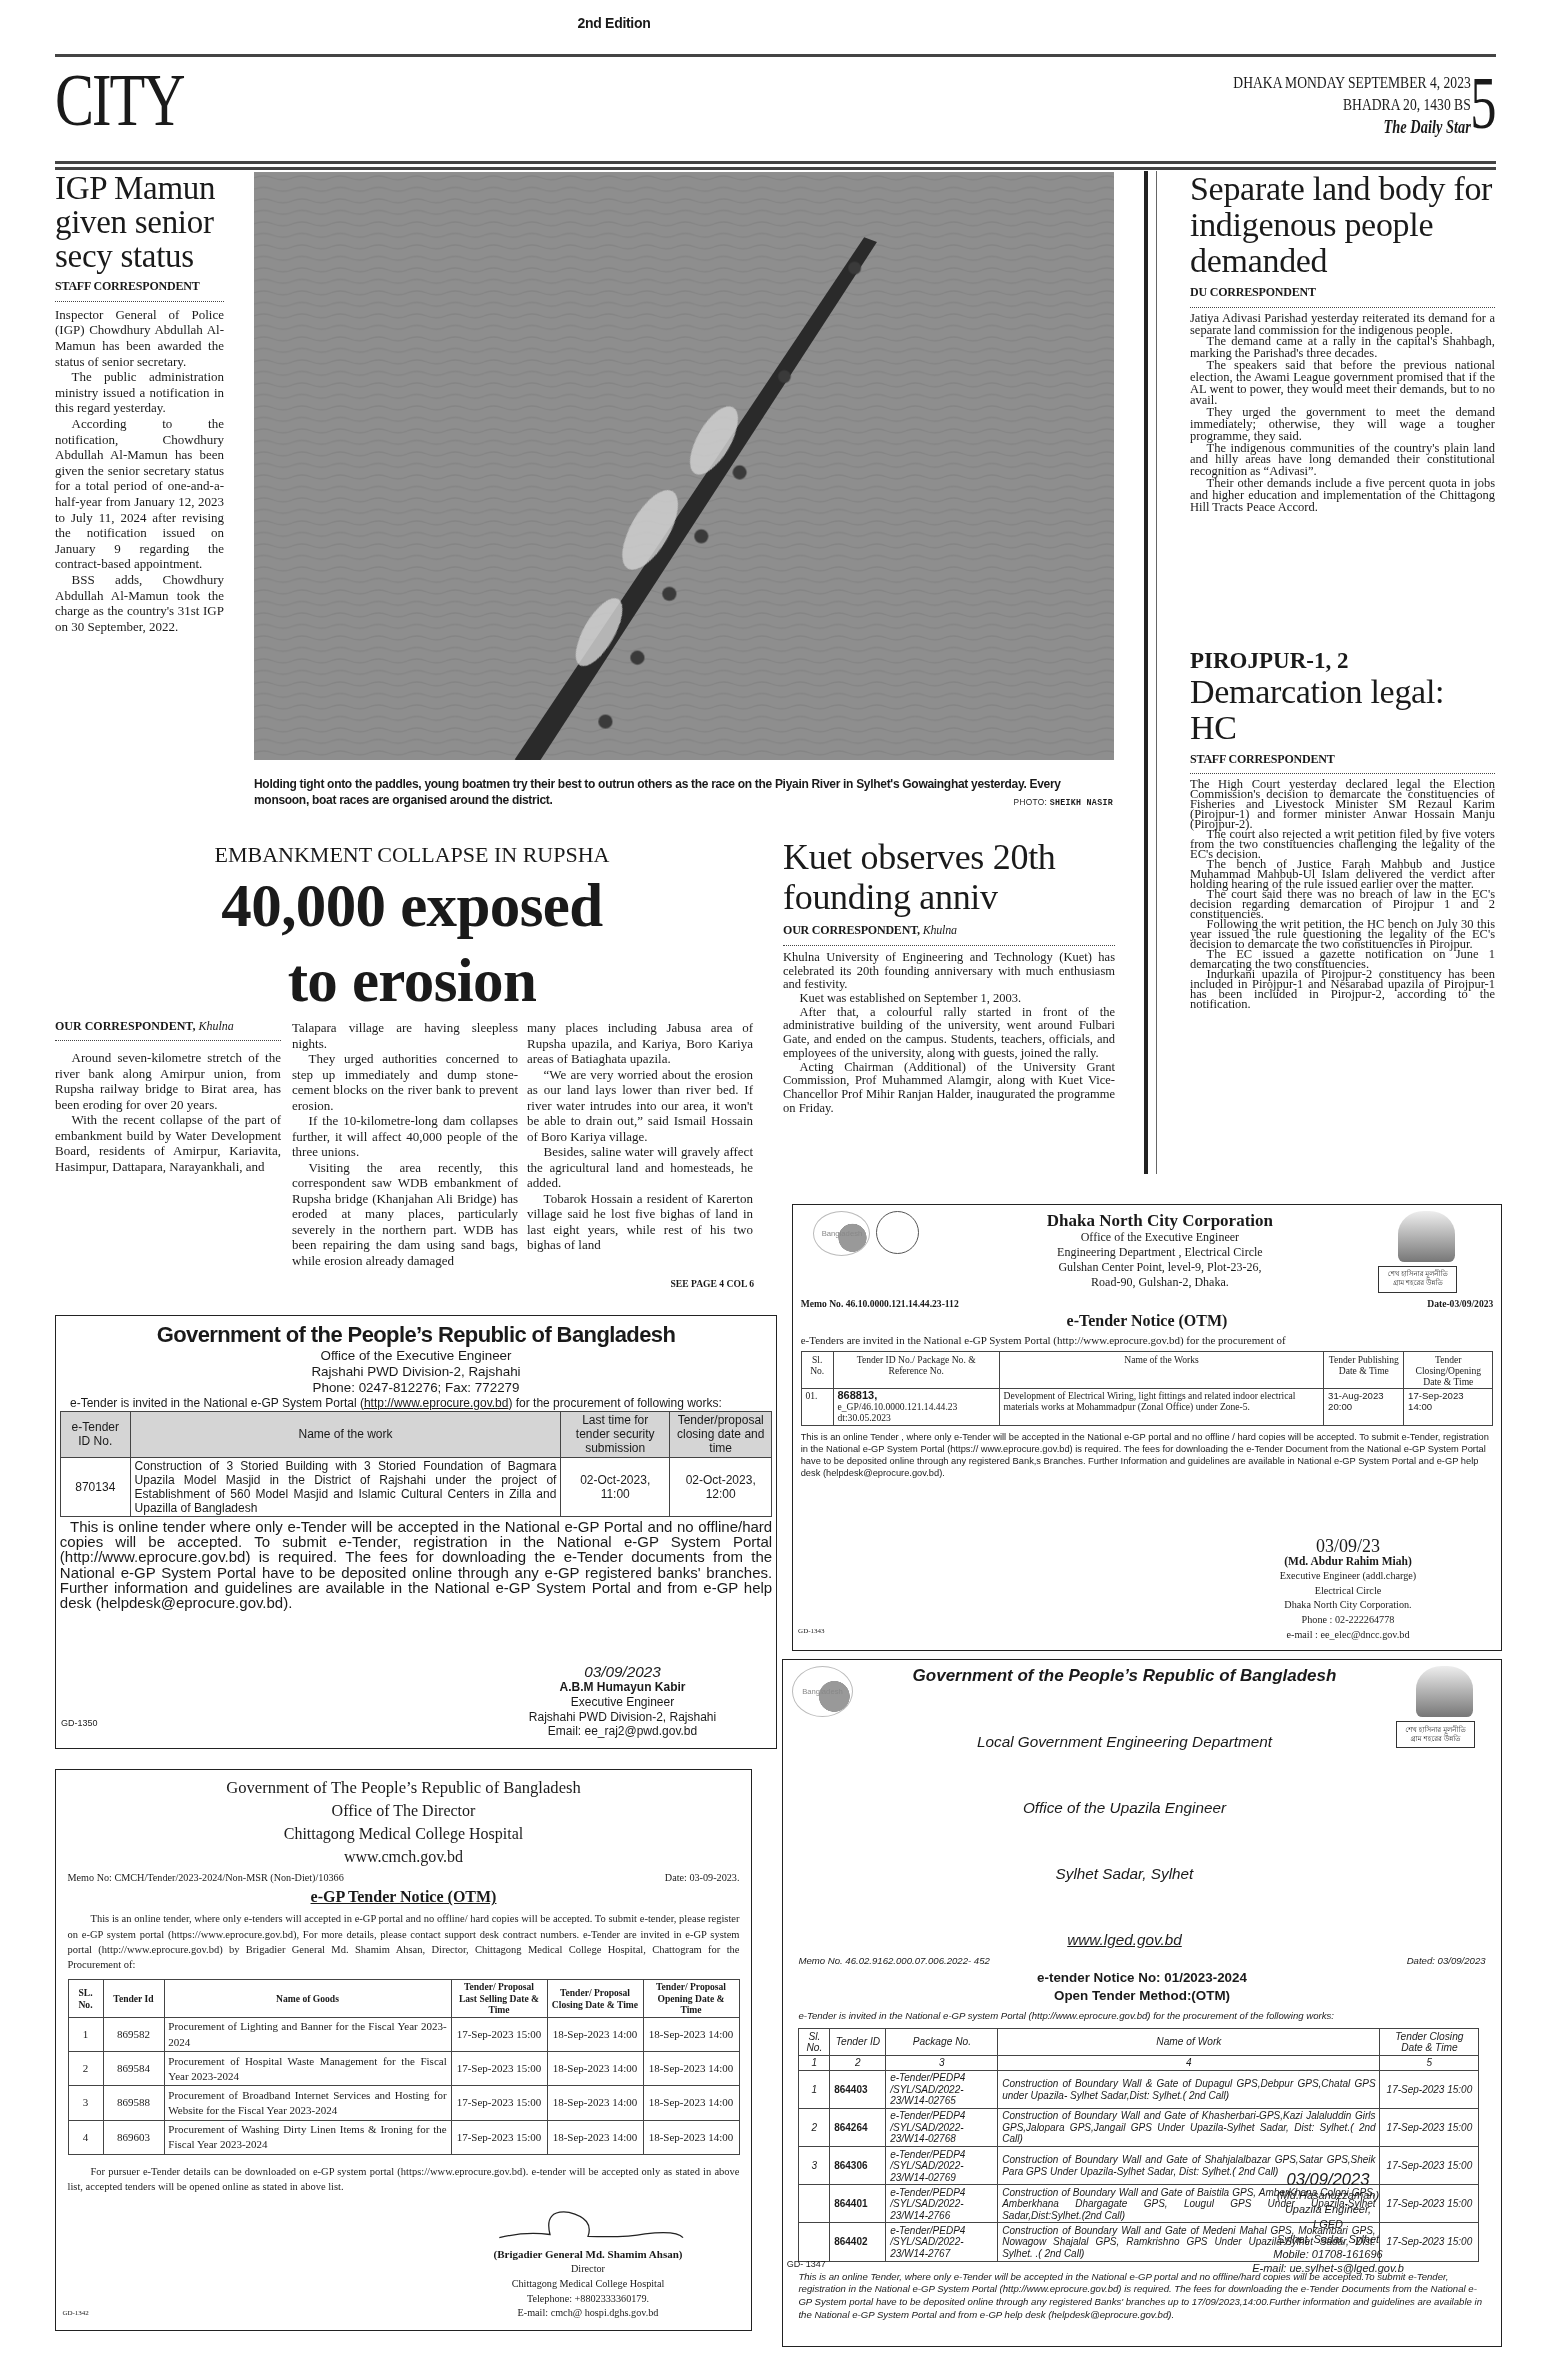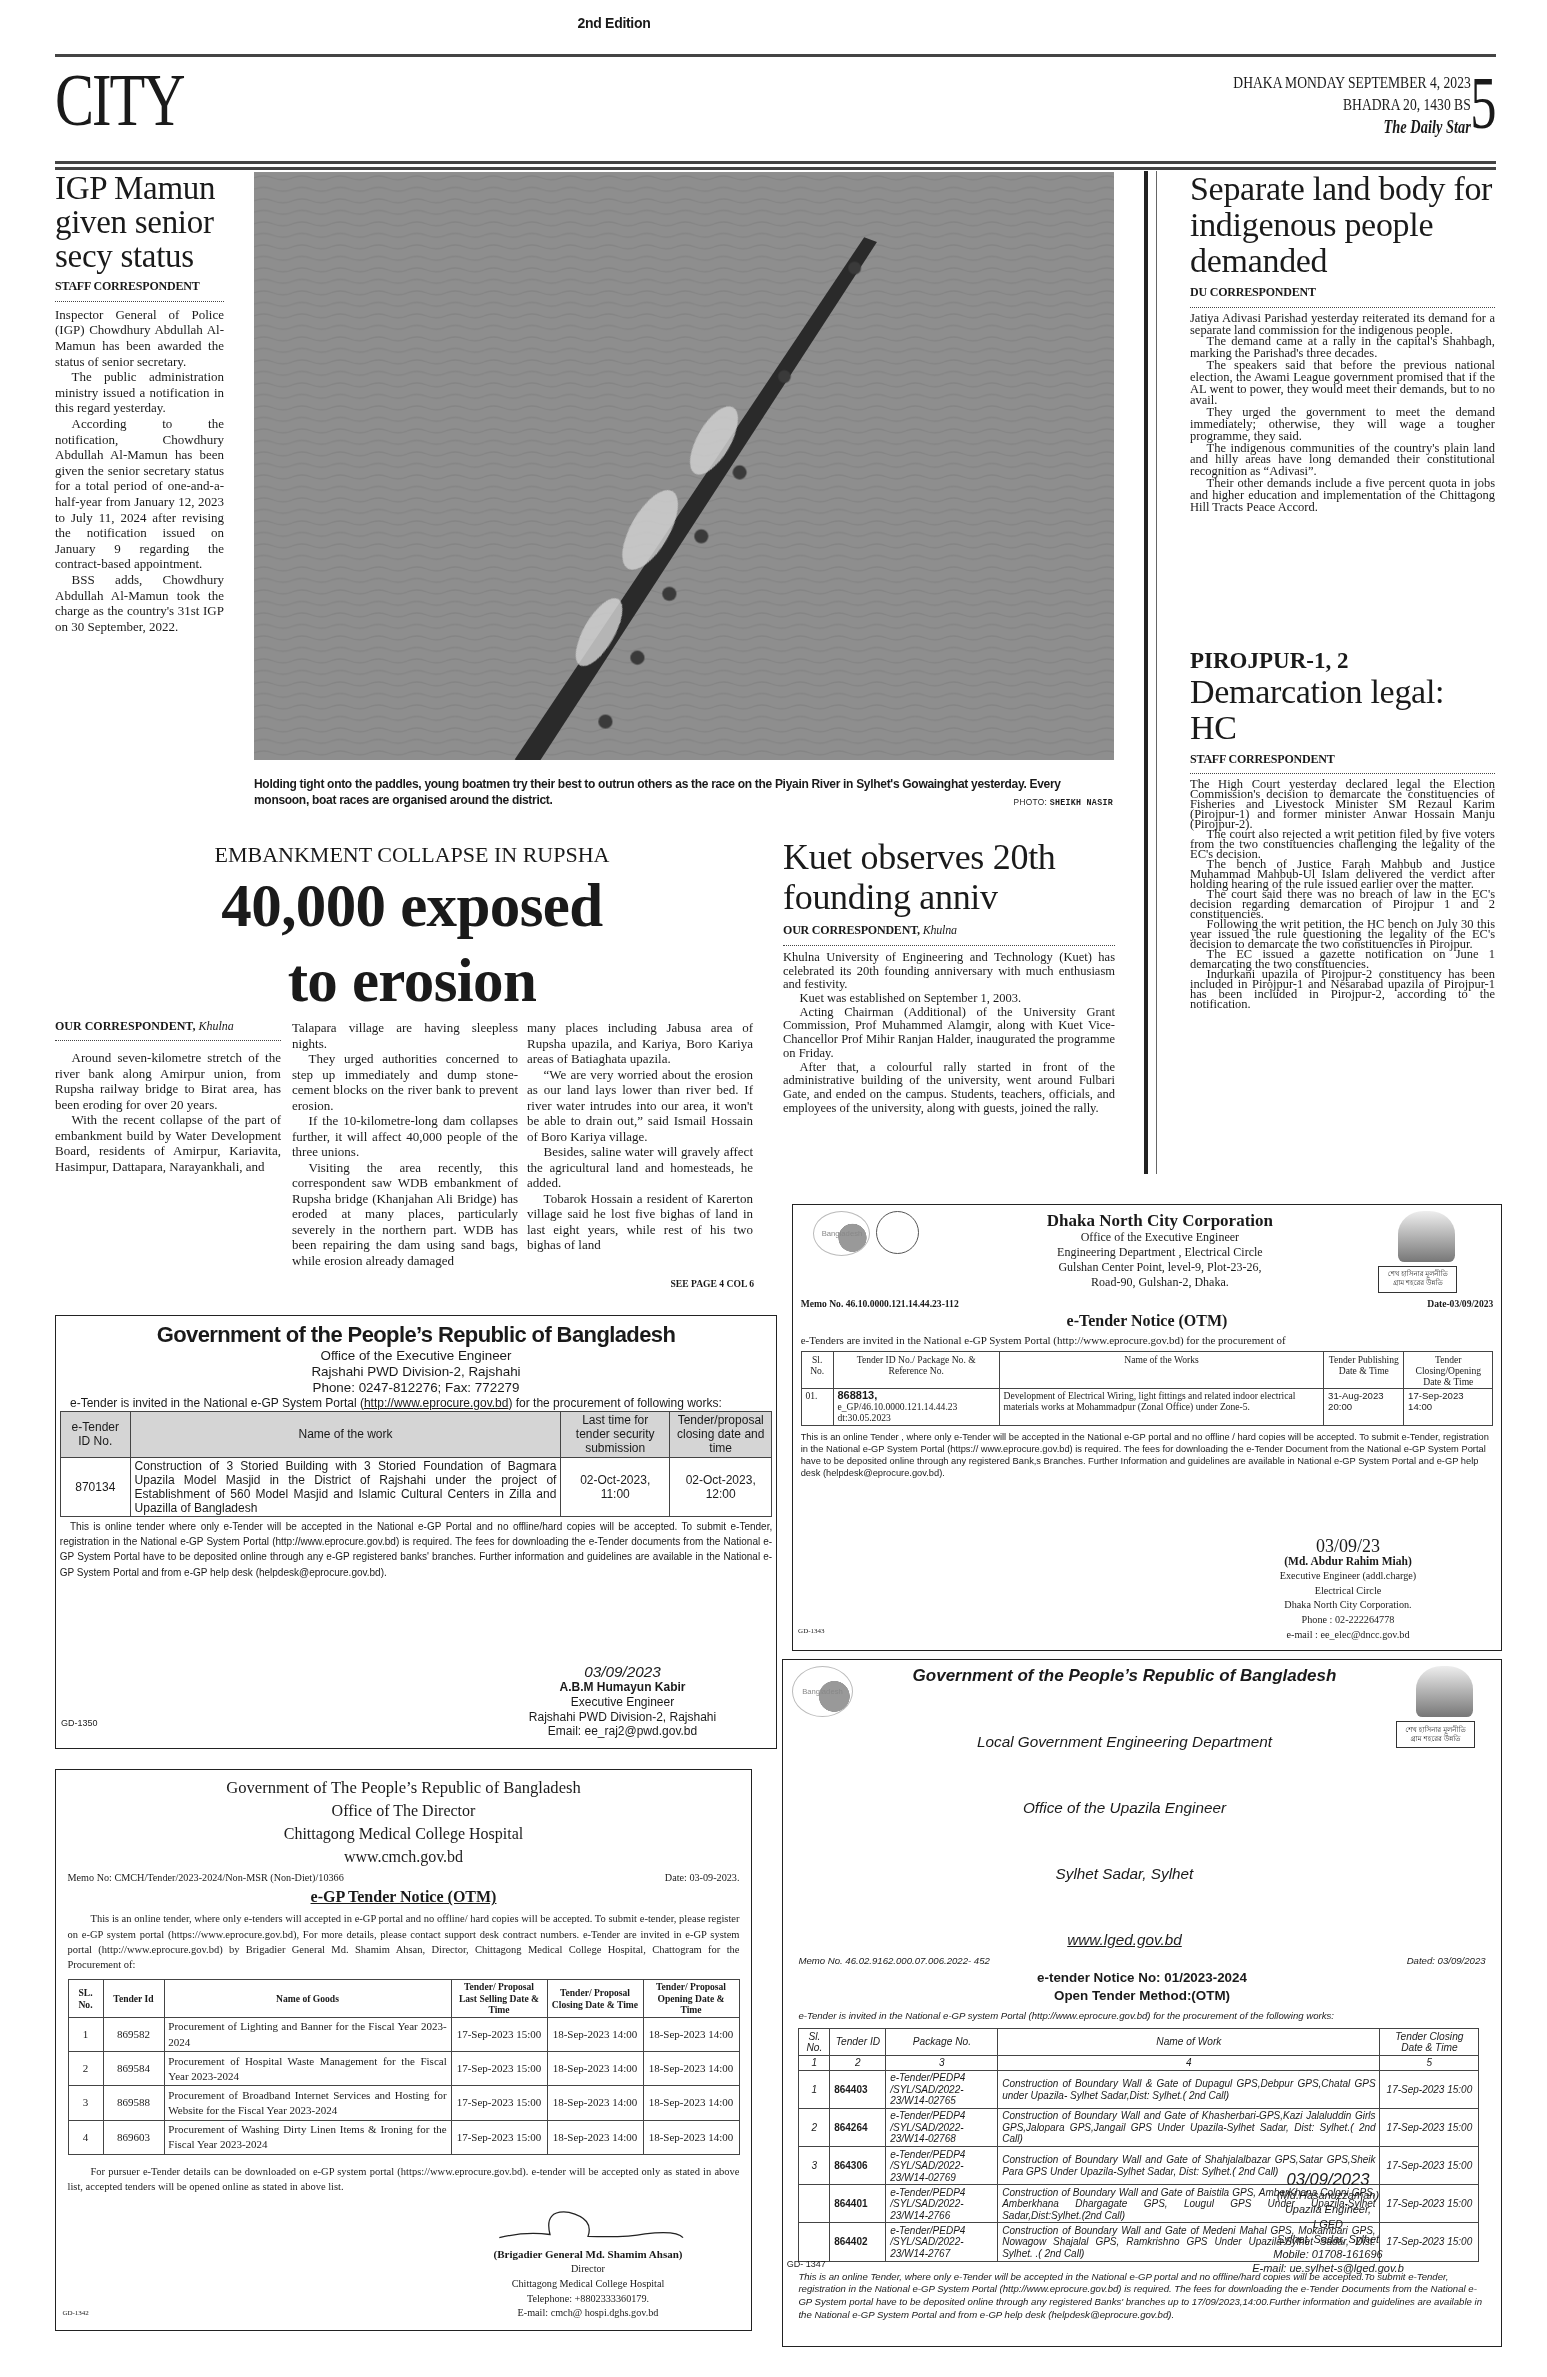"Acting Chairman (Additional) of the" p { order: before "After that, a colourful rally" -> after "After that, a colourful rally" }
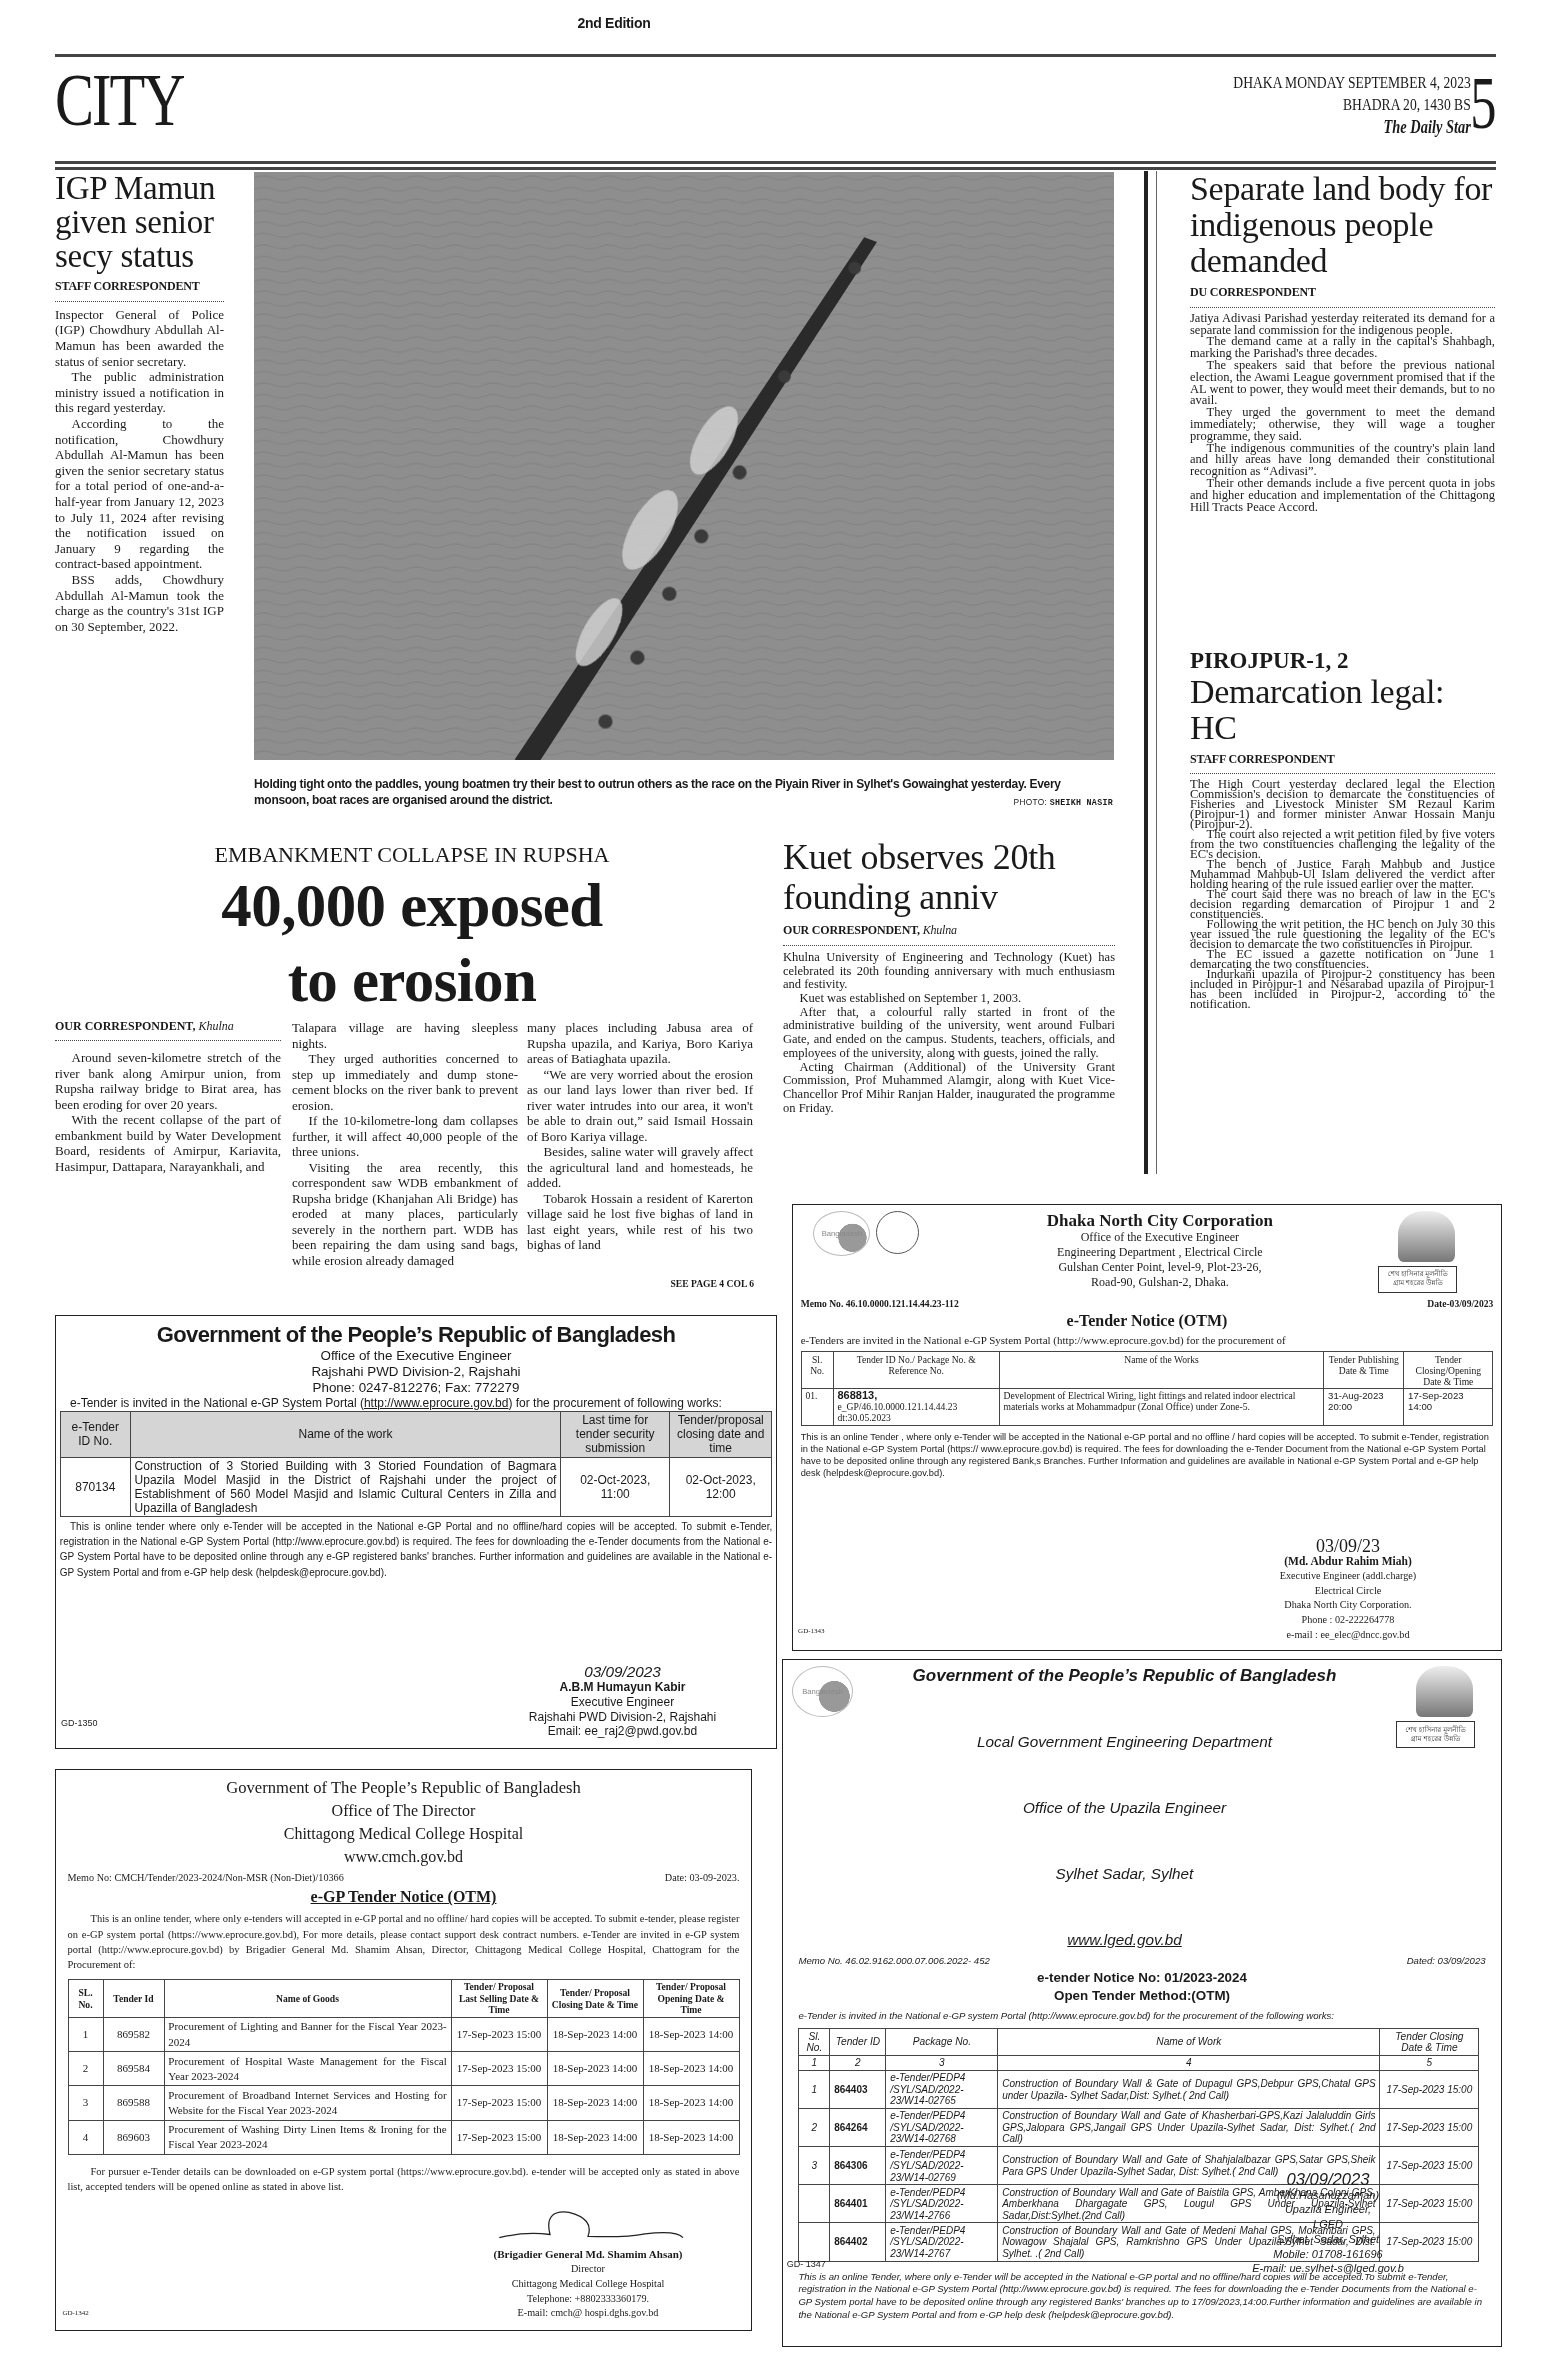"This is online tender where" .ad-pwd .foot { font-size: 10px -> 15px }
